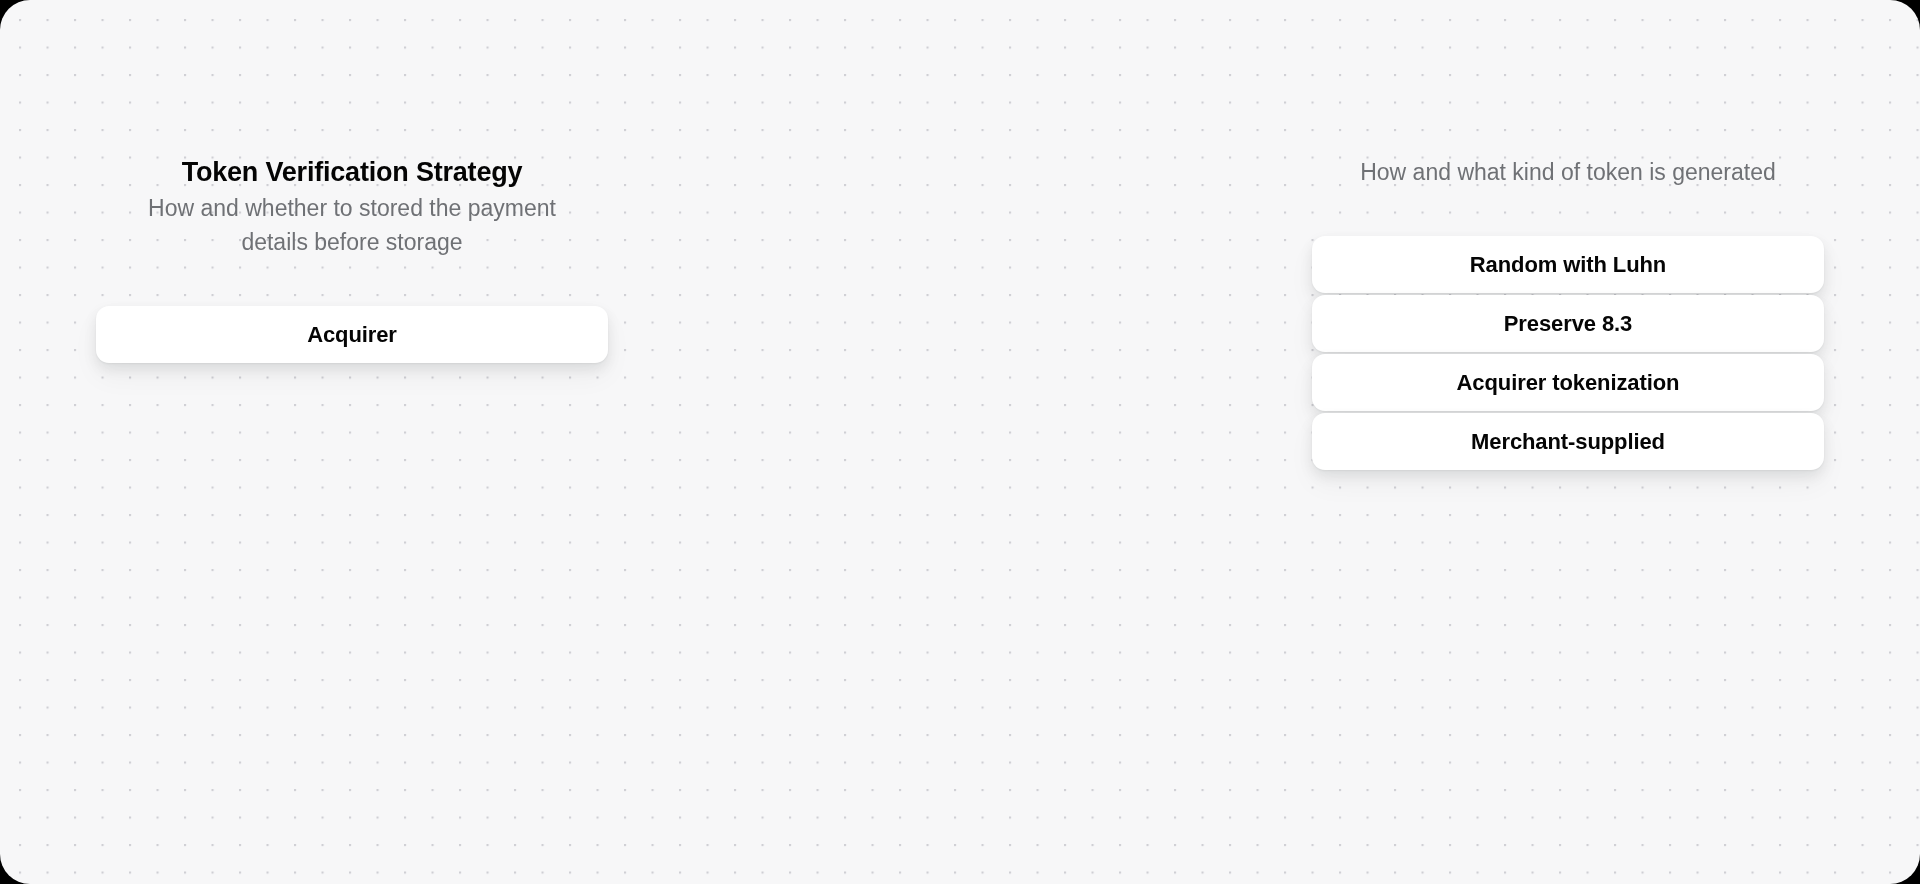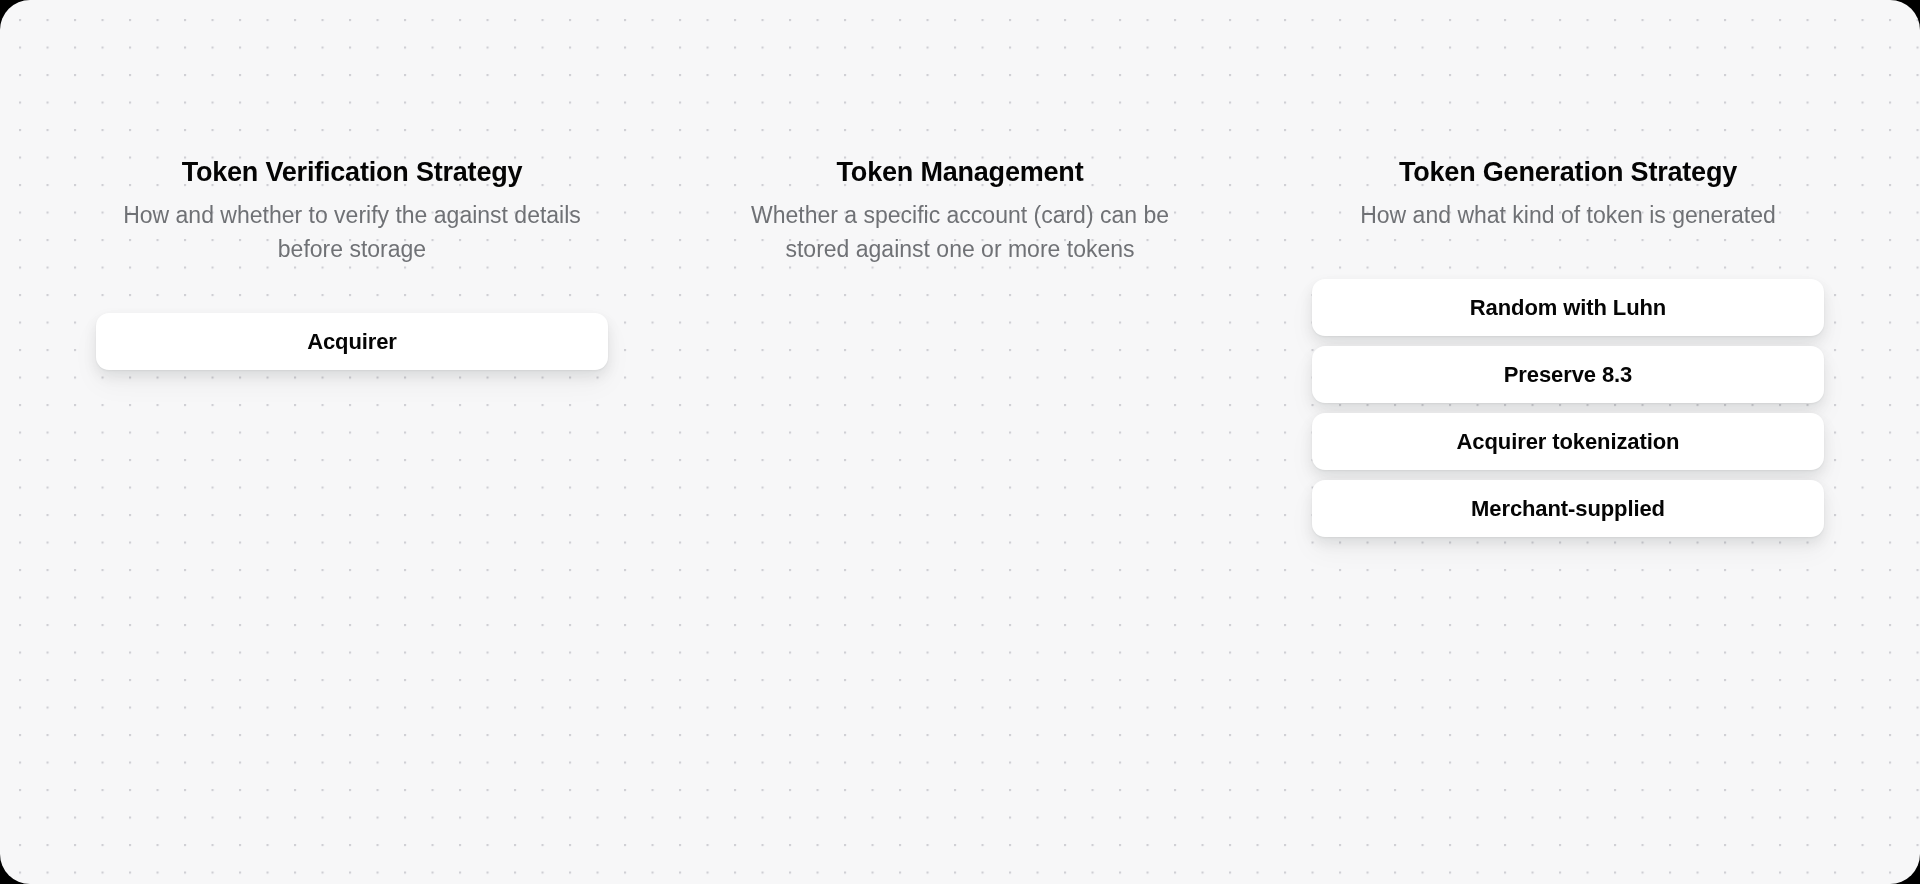"Token Verification Strategy" .column-title { margin: 0 0 9px 0 -> 0 0 2px 0 }
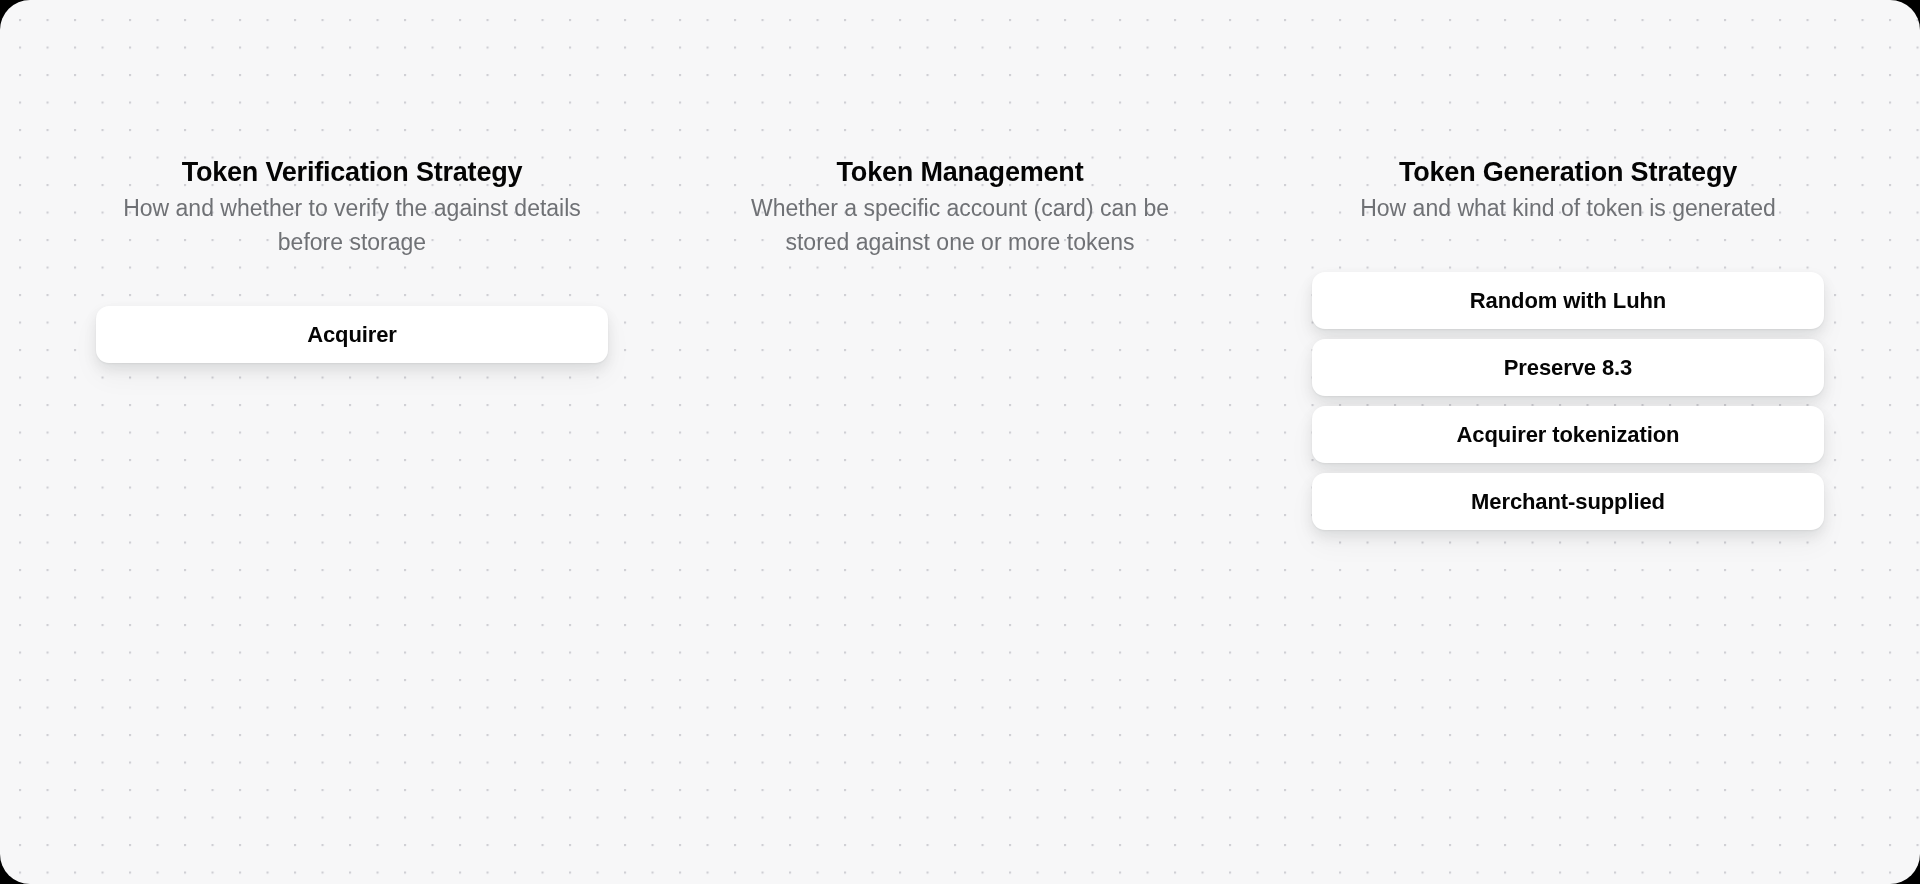"Token Management" div.column-header { html: <div> <div>Token Management</div> <div>Whether a specific account (card) can be stored against one or more tokens</div> </div> -> none }
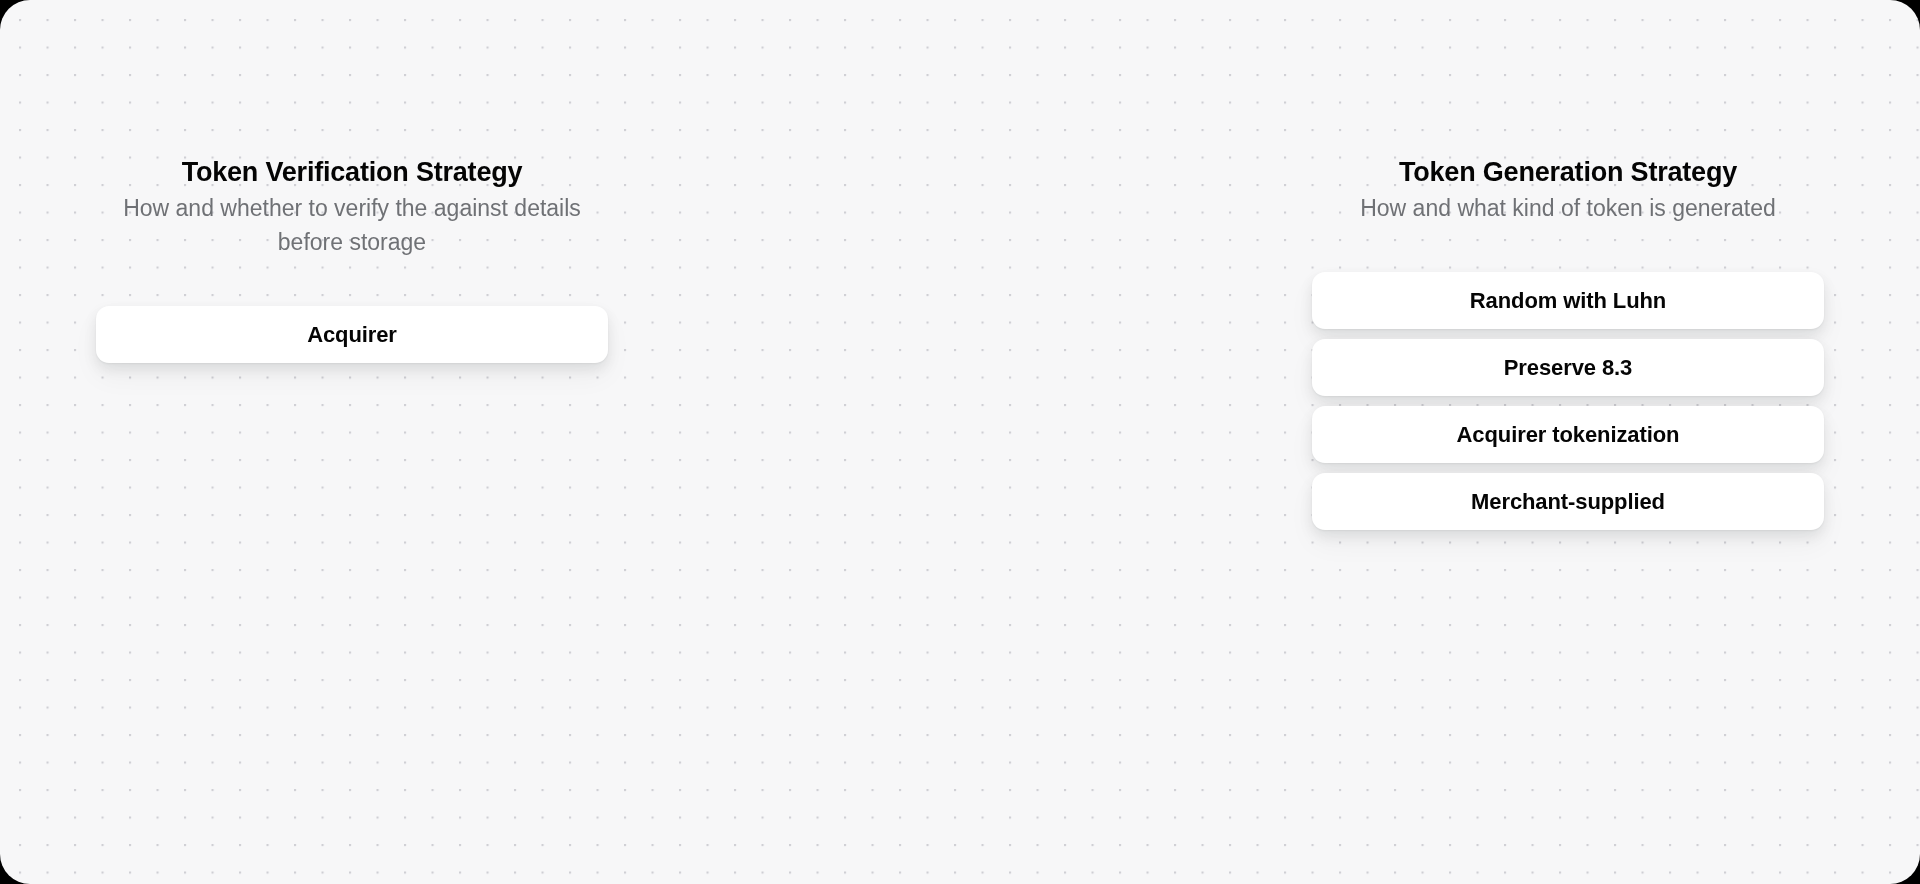"Token Generation Strategy" div.column-title { html: <div>Token Generation Strategy</div> -> none }
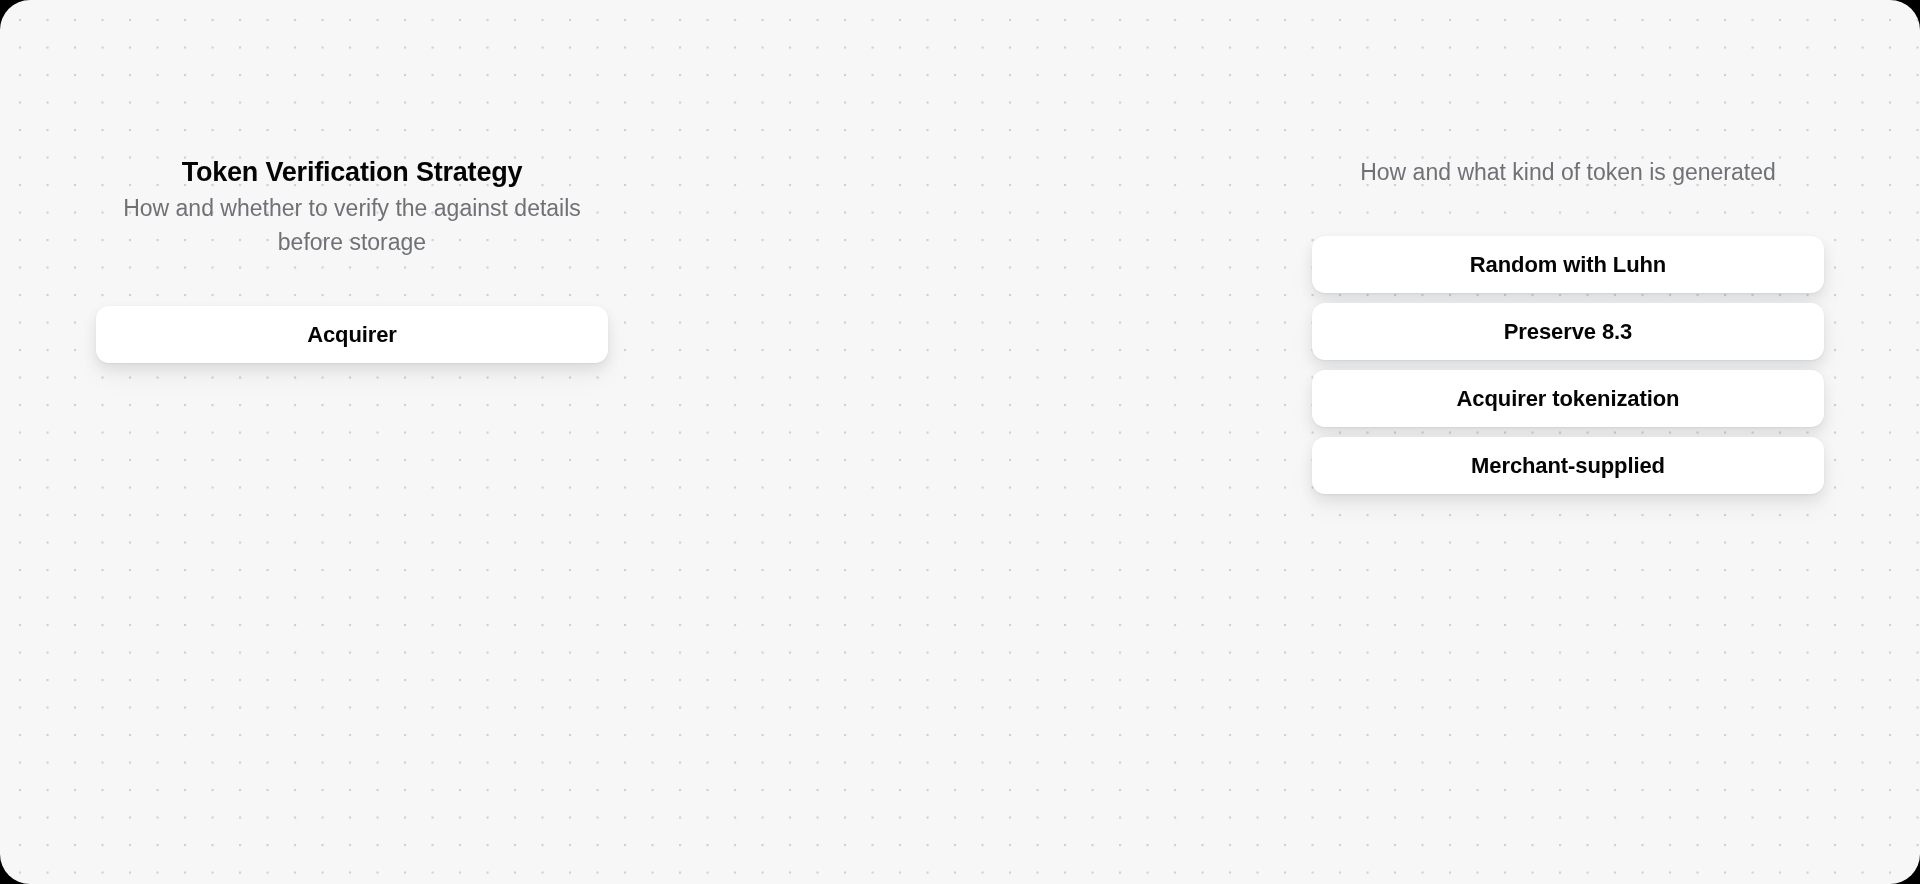"How and whether to verify" div.column-subtitle { text: verify the against -> stored the payment }
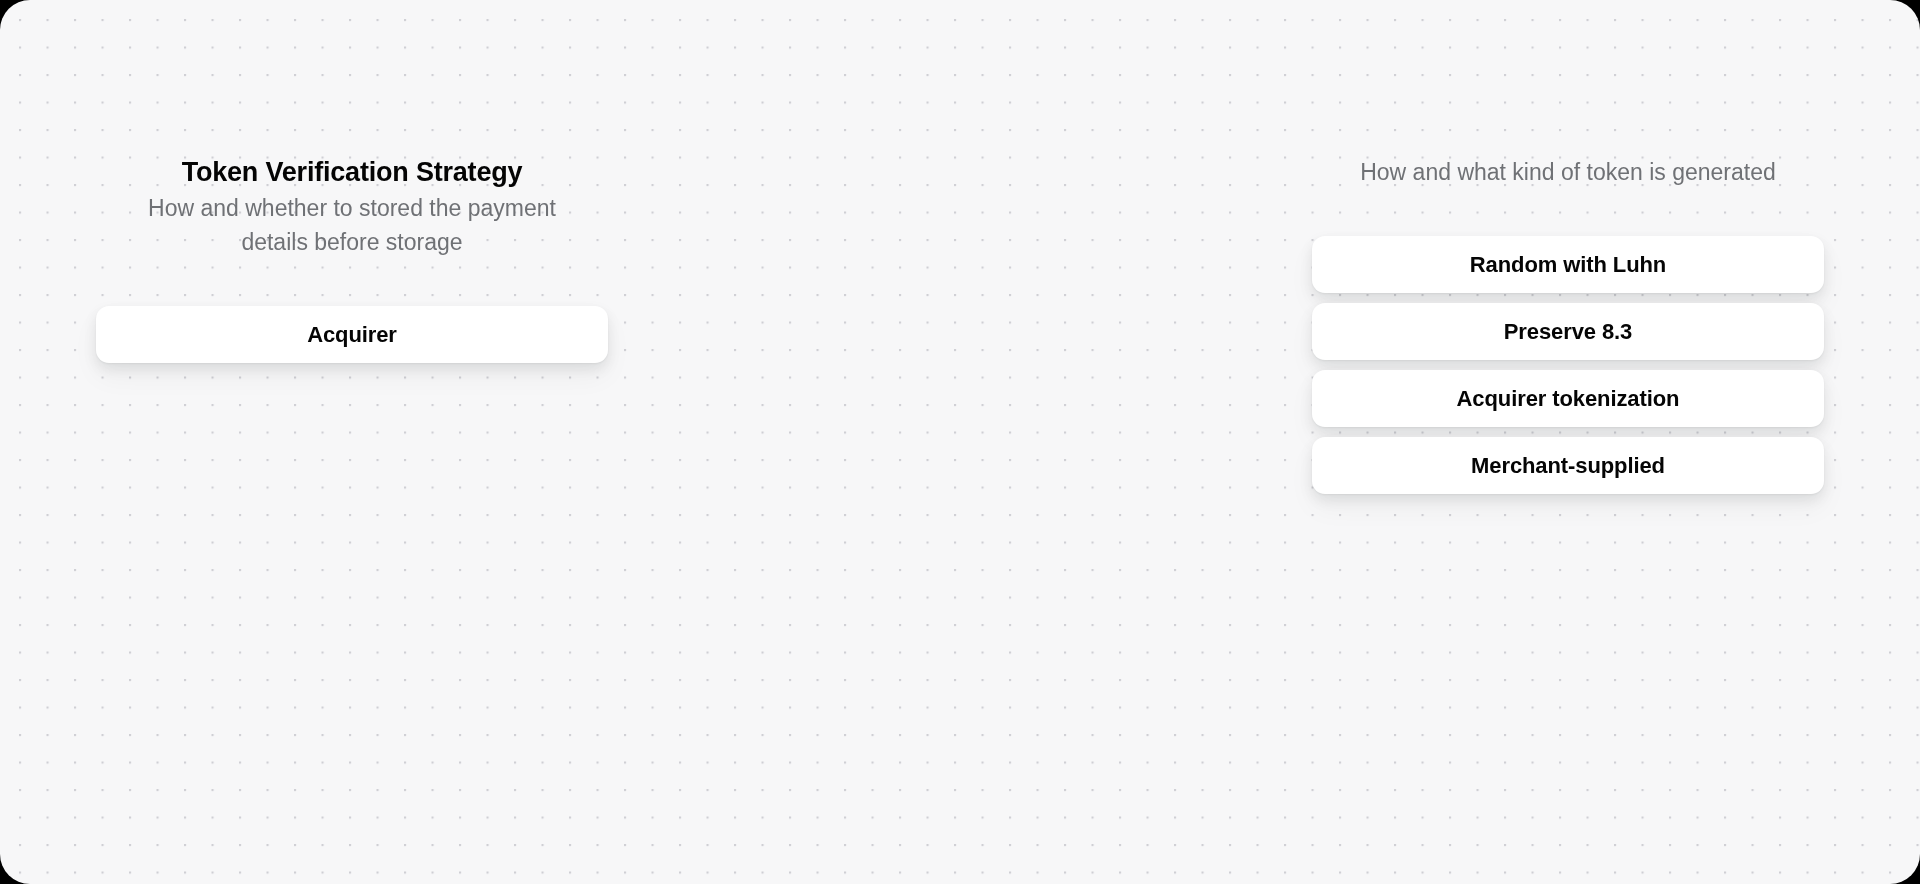"Random with Luhn" .options-list { gap: 10px -> 2px }
